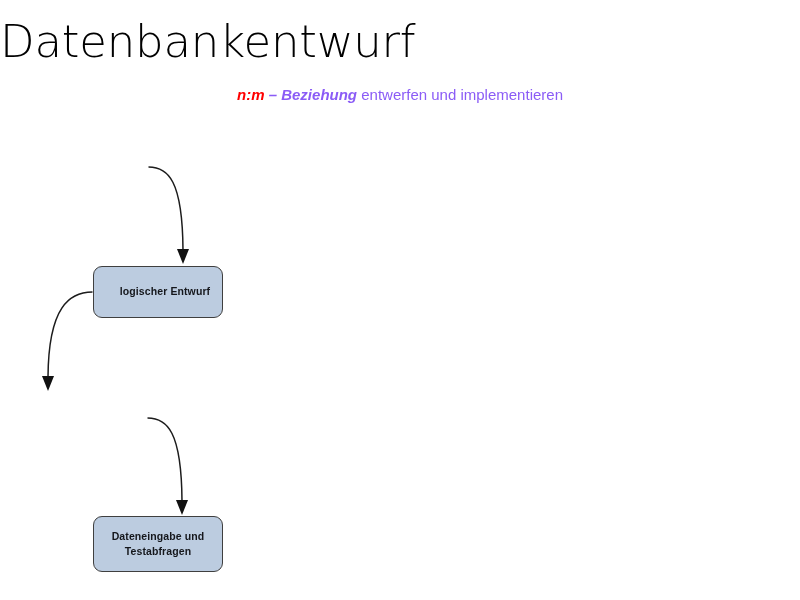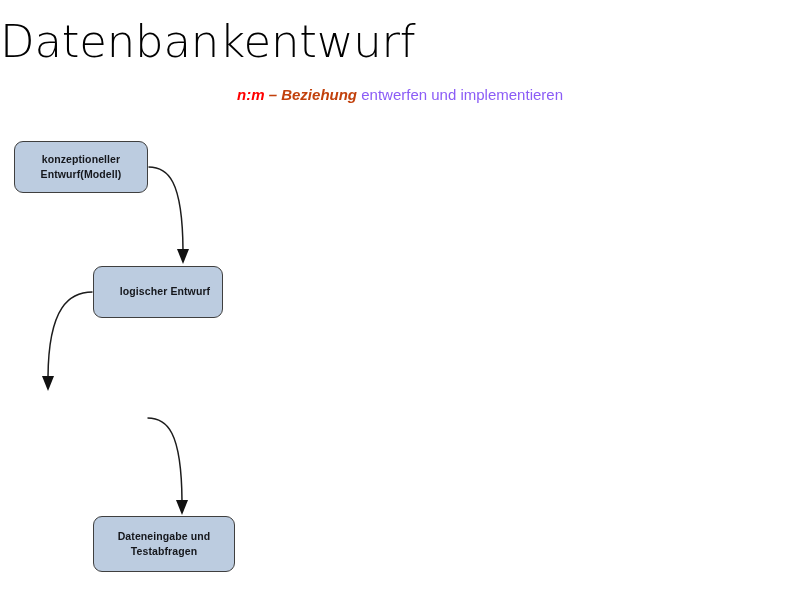"– Beziehung" #subtitle .sub-bez { color: #c2410c -> #8b5cf6 }
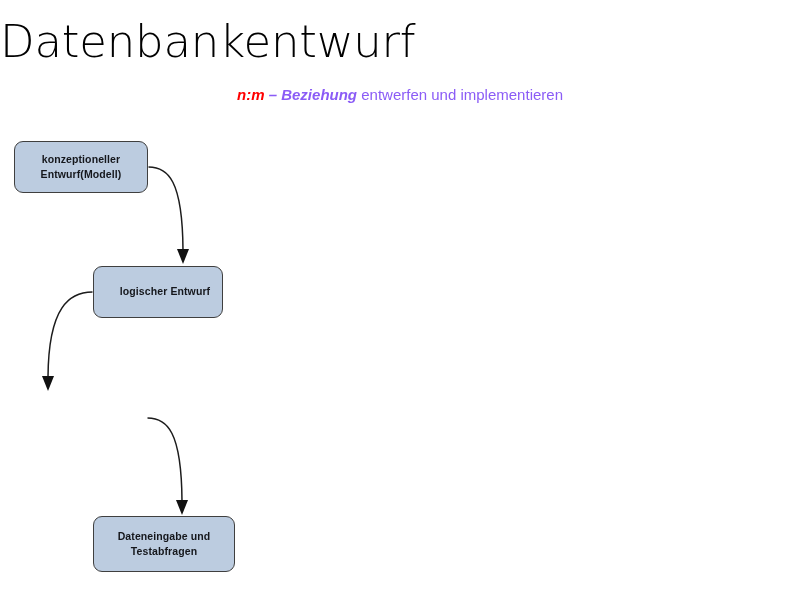"konzeptioneller" div.flow-box { html: <div> <span>konzeptioneller Entwurf(Modell)</span> </div> -> none }
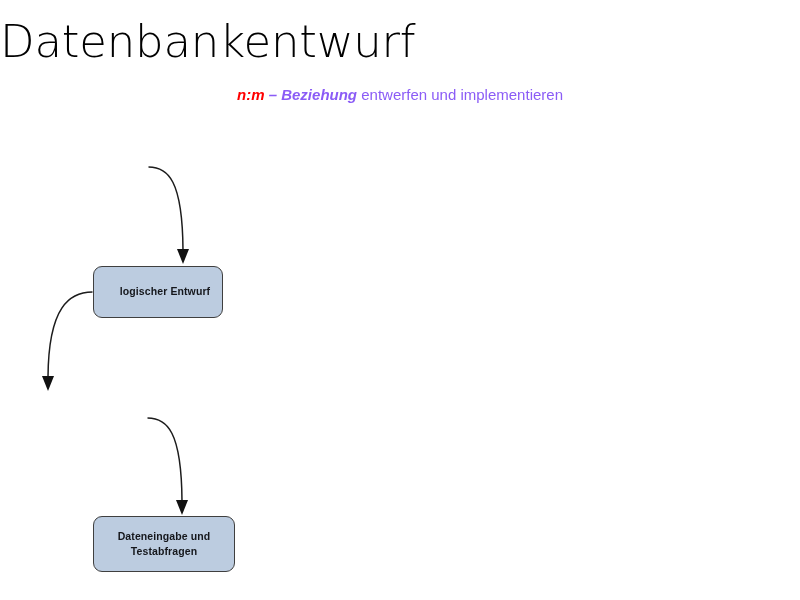"Dateneingabe und" #box-4 { width: 142px -> 130px }
